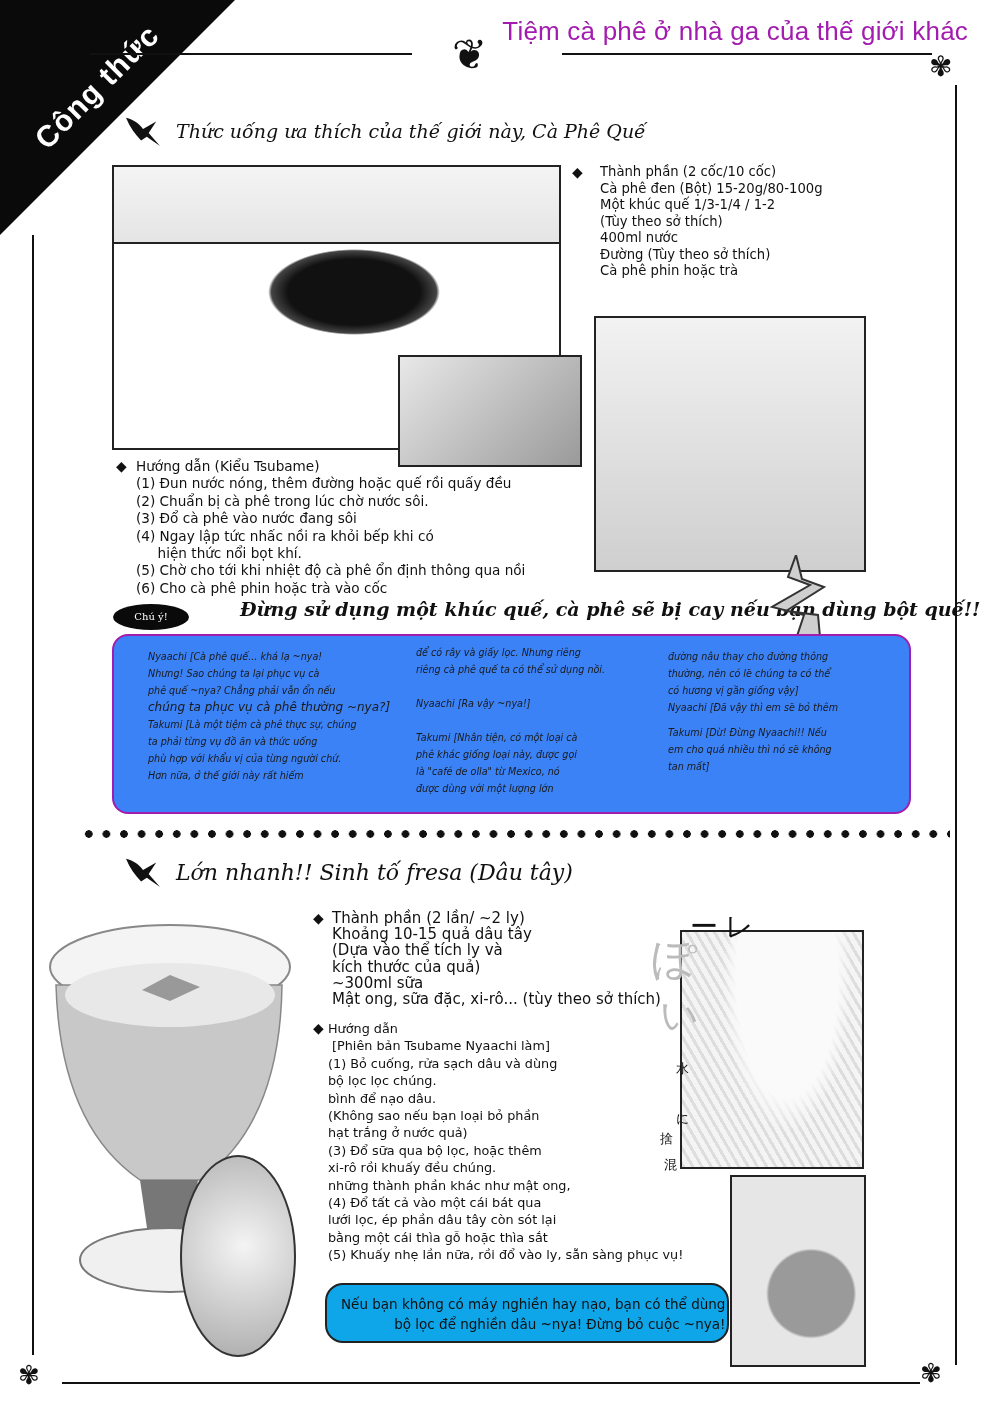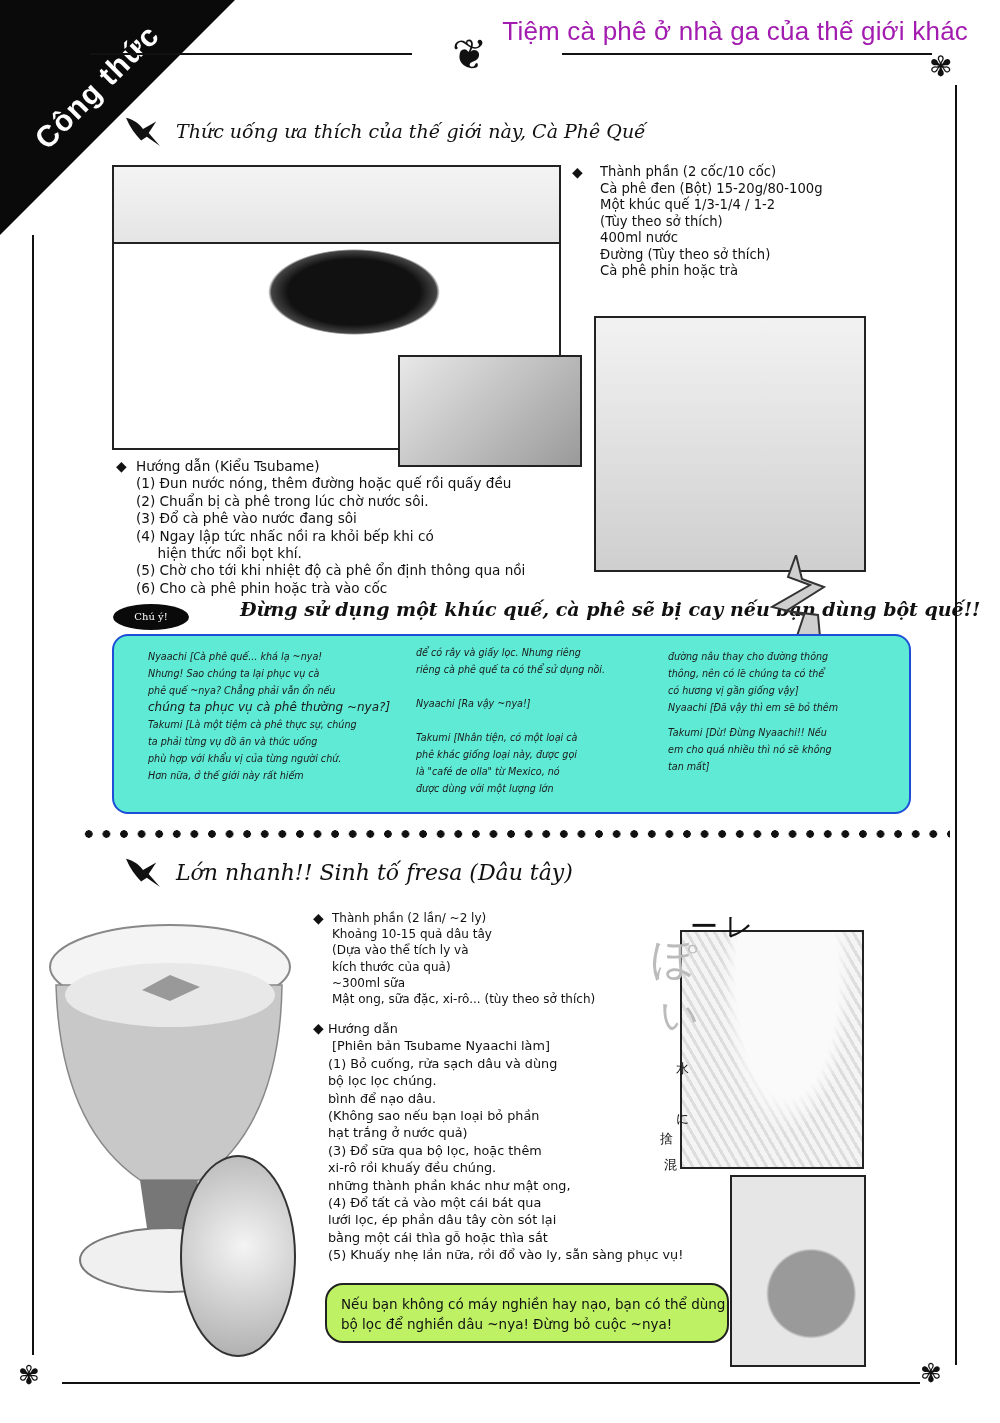"Nyaachi [Cà phê quế... khá" .dialog-box { background: #5eead4 -> #3b82f6; border: 2px solid #1d4ed8 -> 2px solid #a21caf }
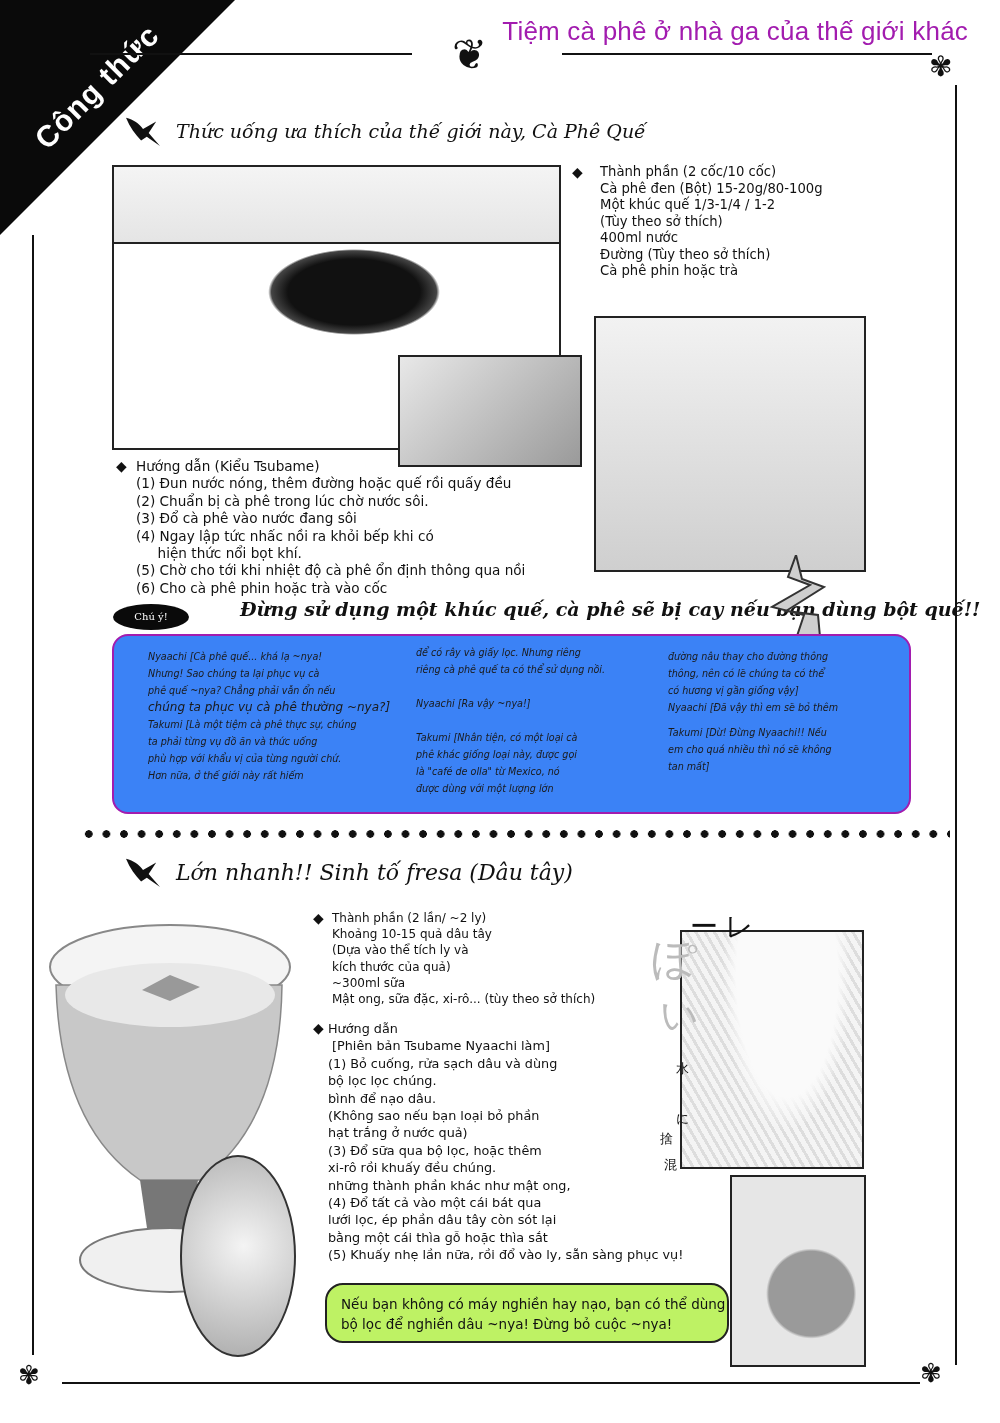"thông, nên có lẽ chúng" div { text: thông -> thường }
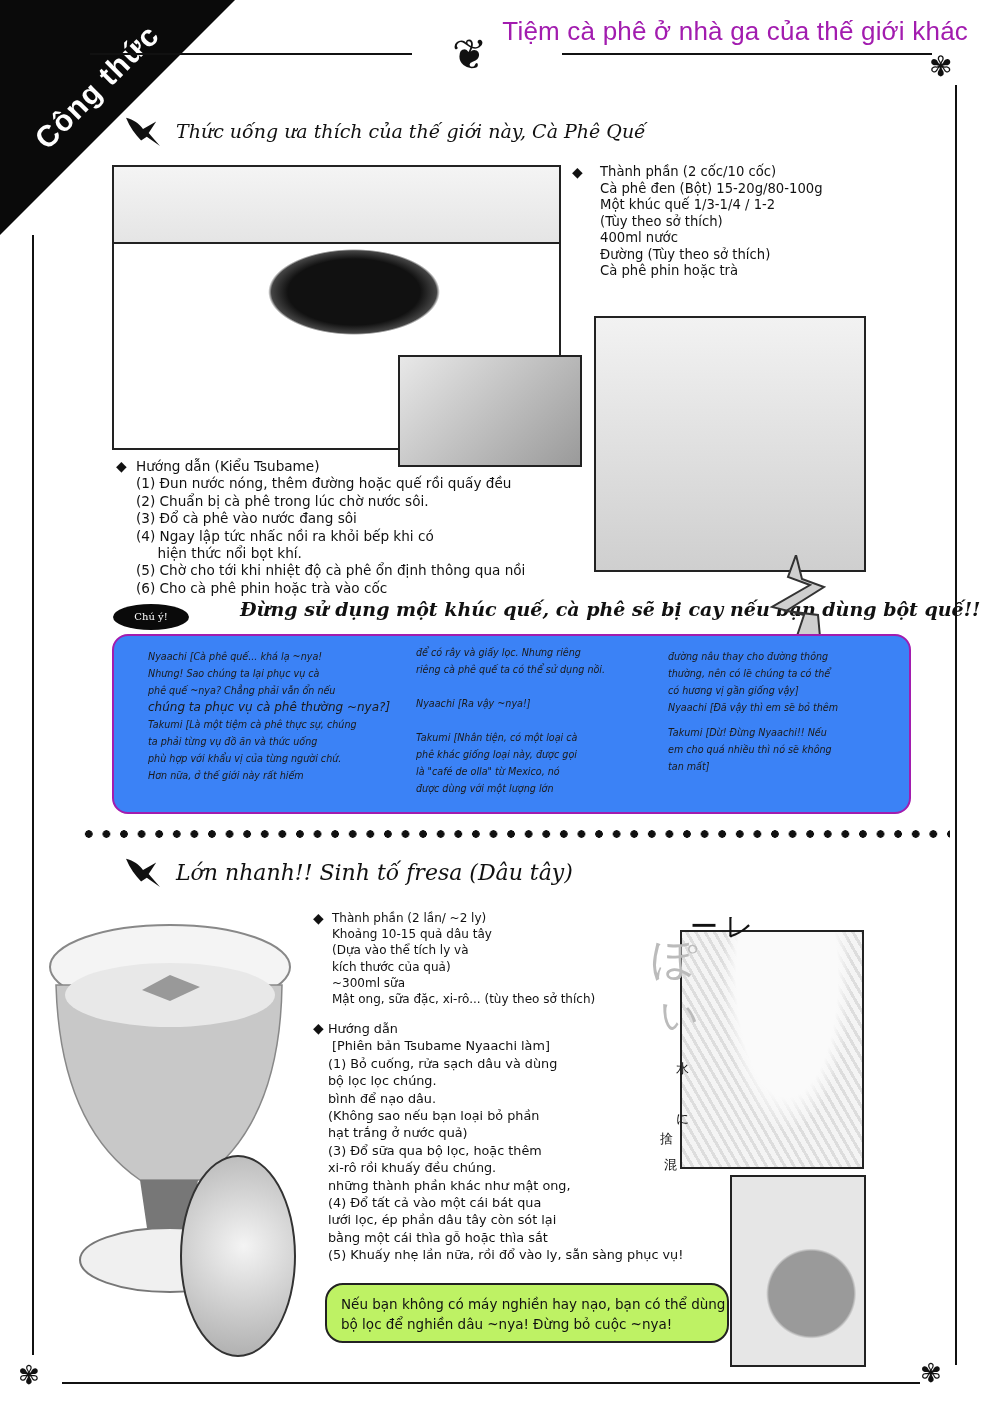"Thành phần (2 lần/ ~2" div.list { font-size: 12px -> 15px }
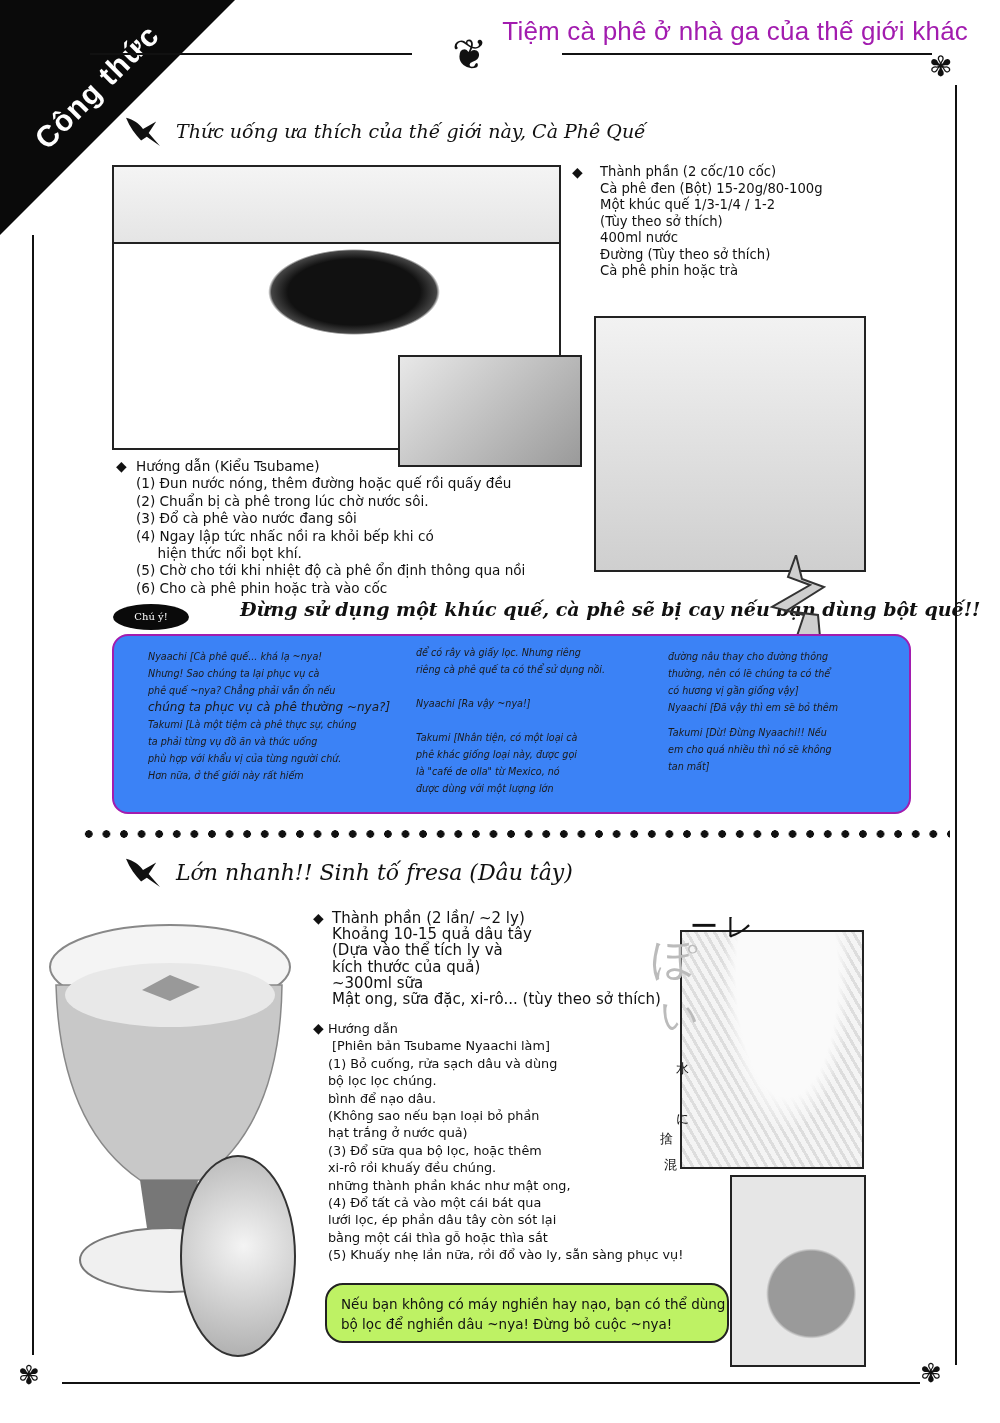"Nếu bạn không có máy" .speech { background: #bef264 -> #0ea5e9; text-align: none -> right }
